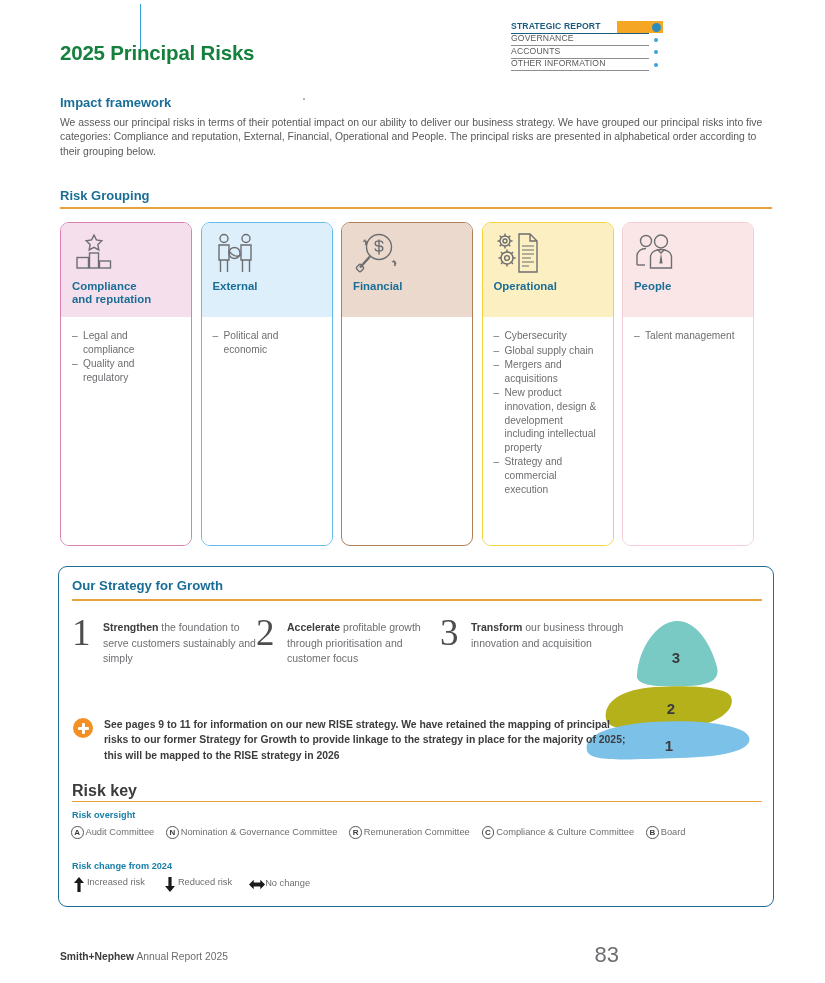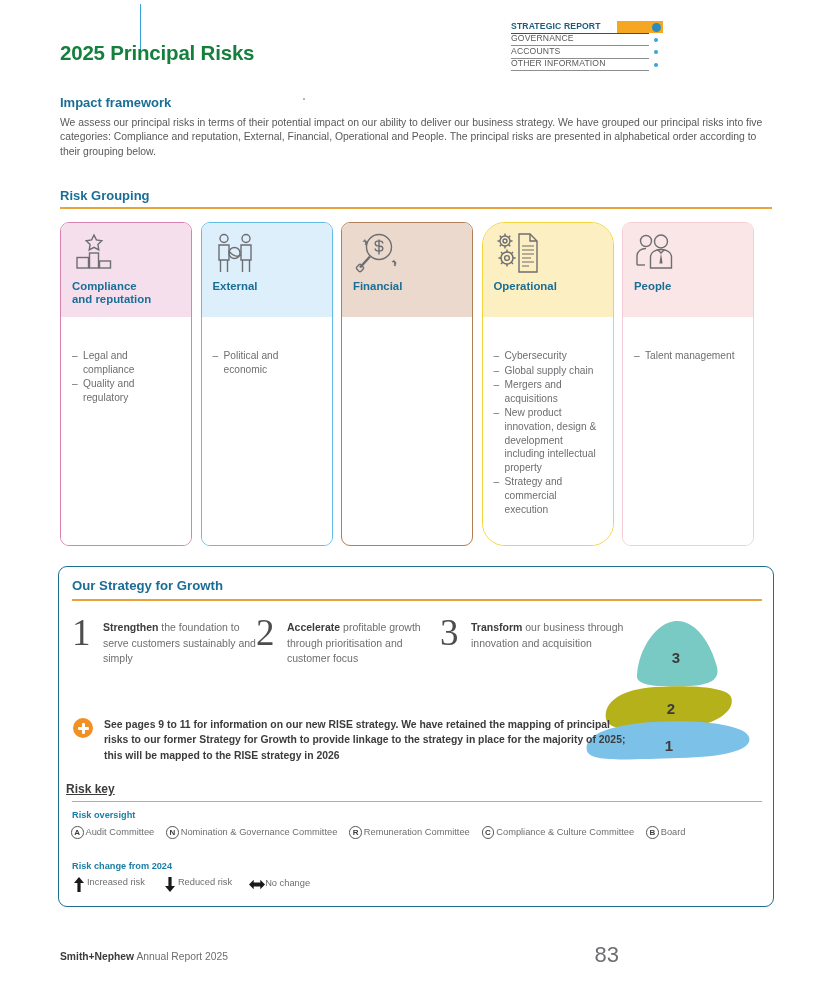"Compliance" .card { gap: 20px -> none }
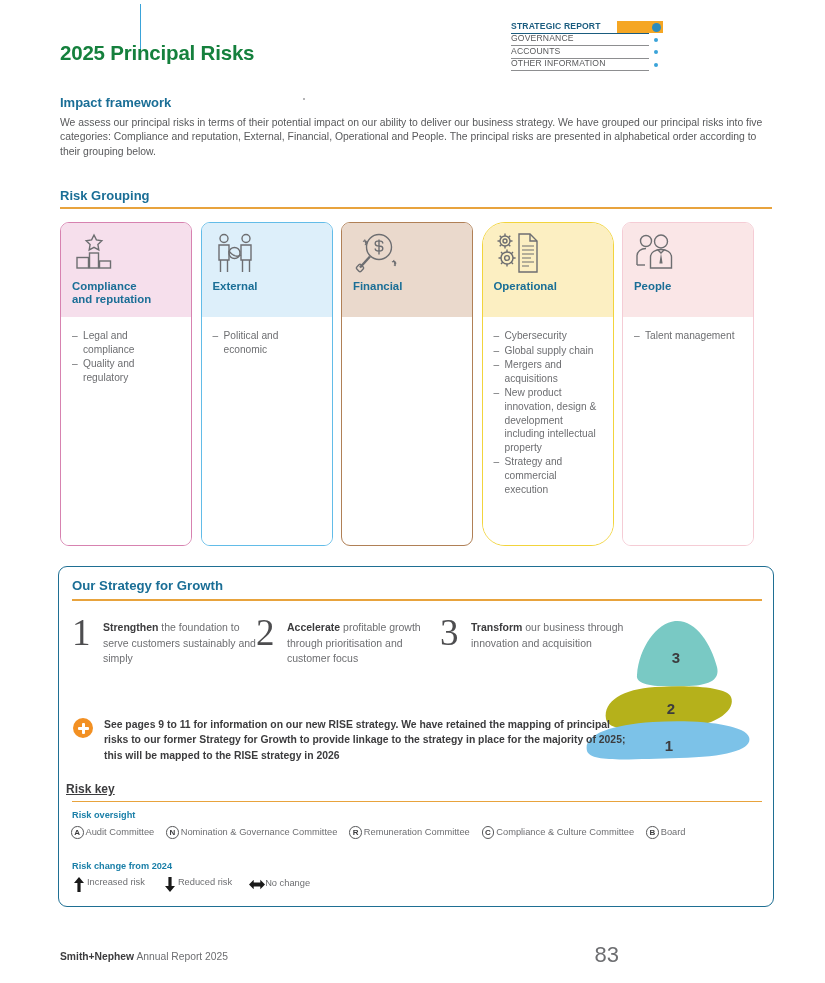"Operational" div.card { border-radius: 23px -> none }
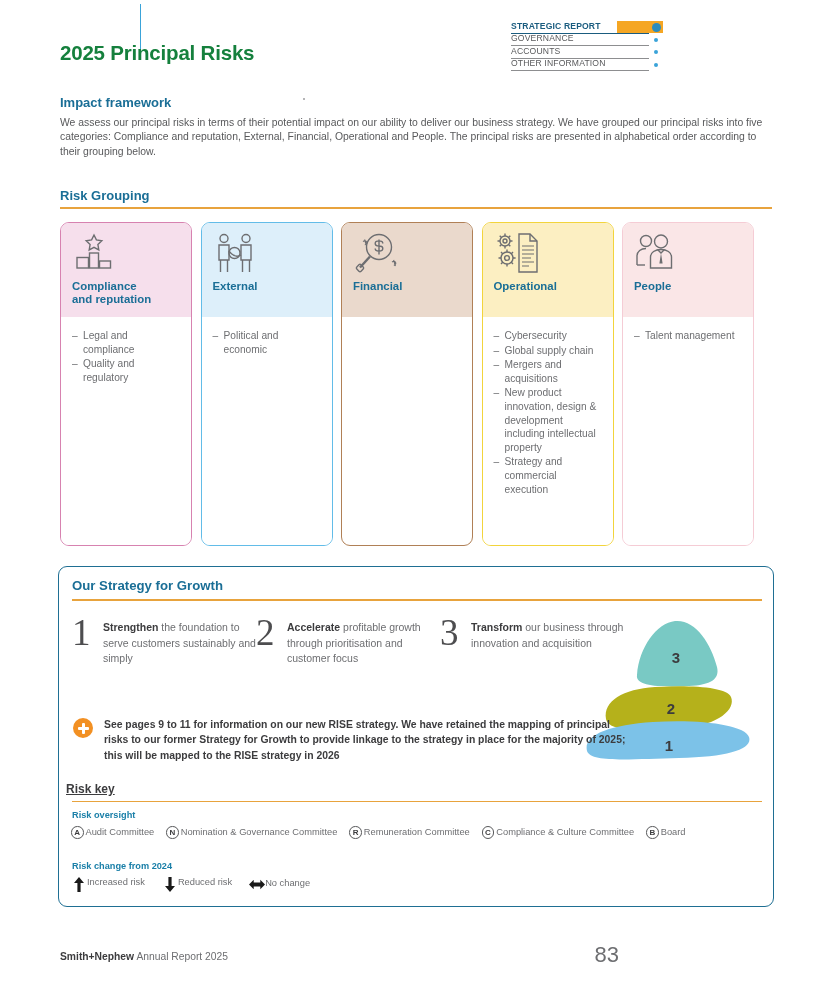"Risk key" .rk-title { font-size: 12px -> 16px; left: 7px -> 13px; text-decoration: underline -> none }
